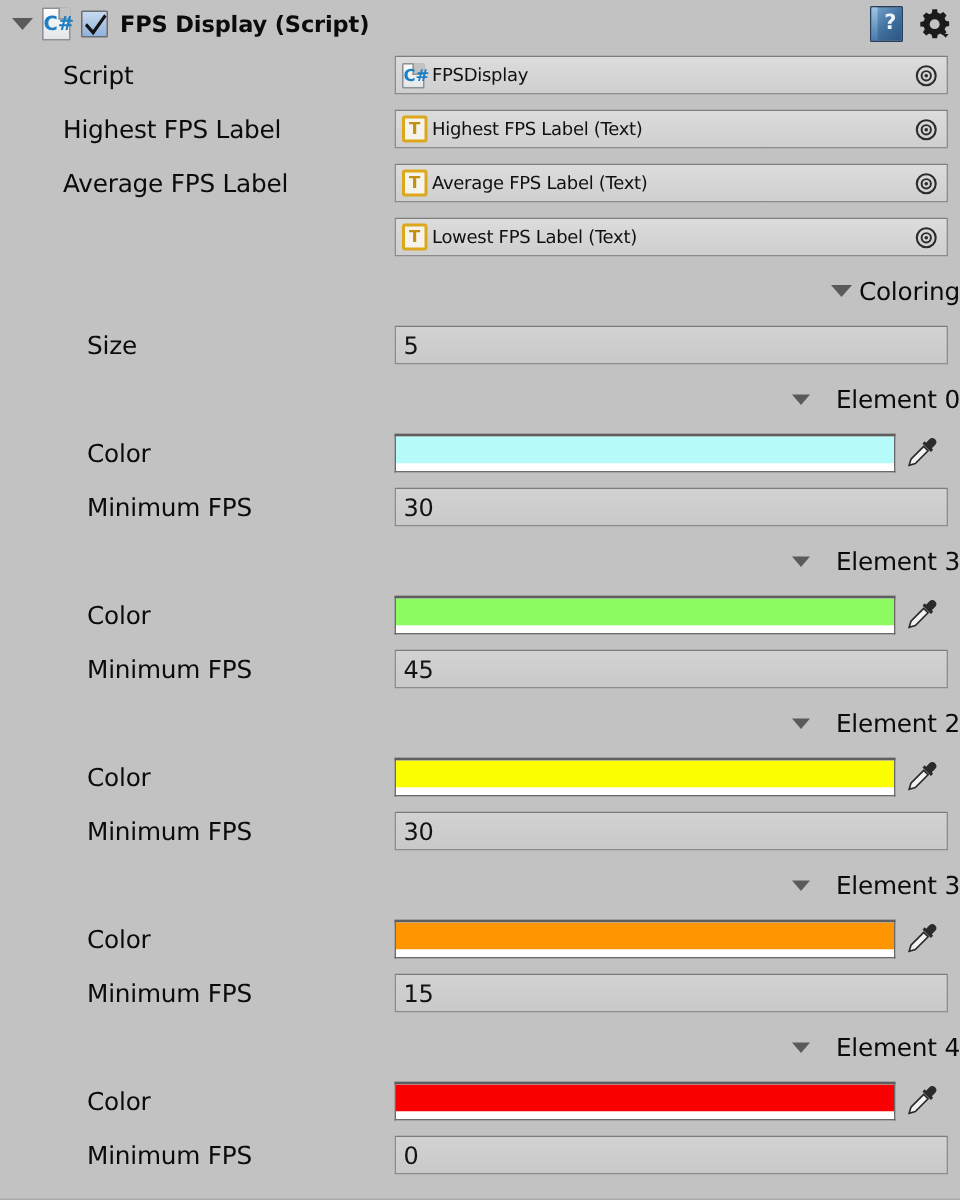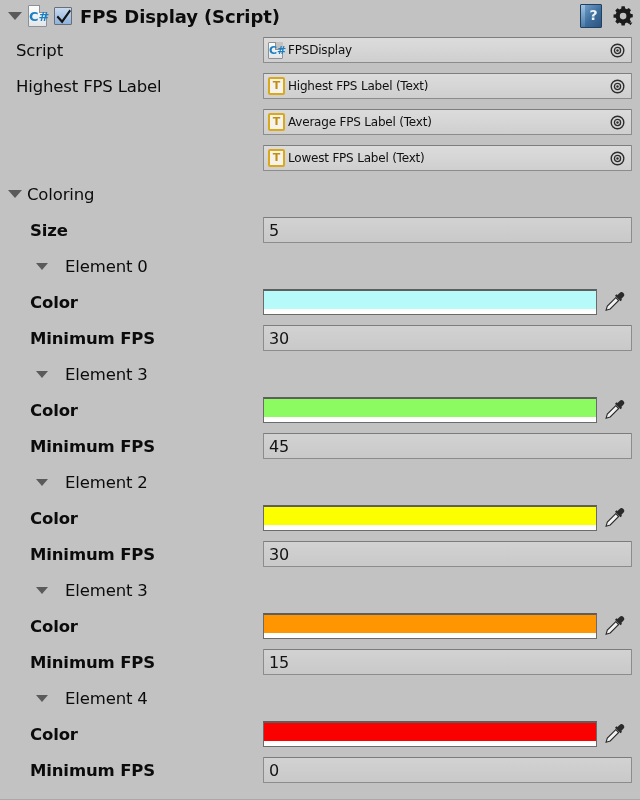"FPS Display (Script)" .comp-title { font-size: 18px -> 15px }
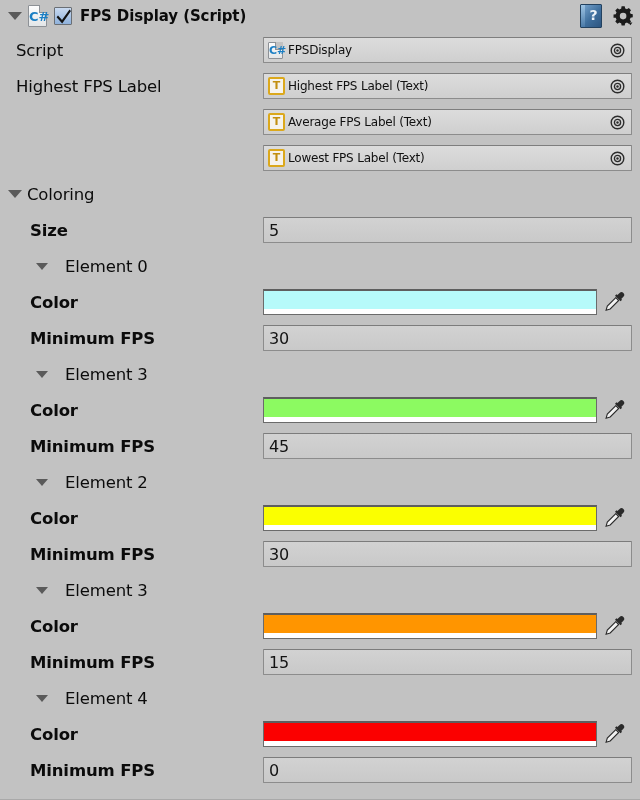"Script" .label.indent1 { padding-left: 16px -> 42px }
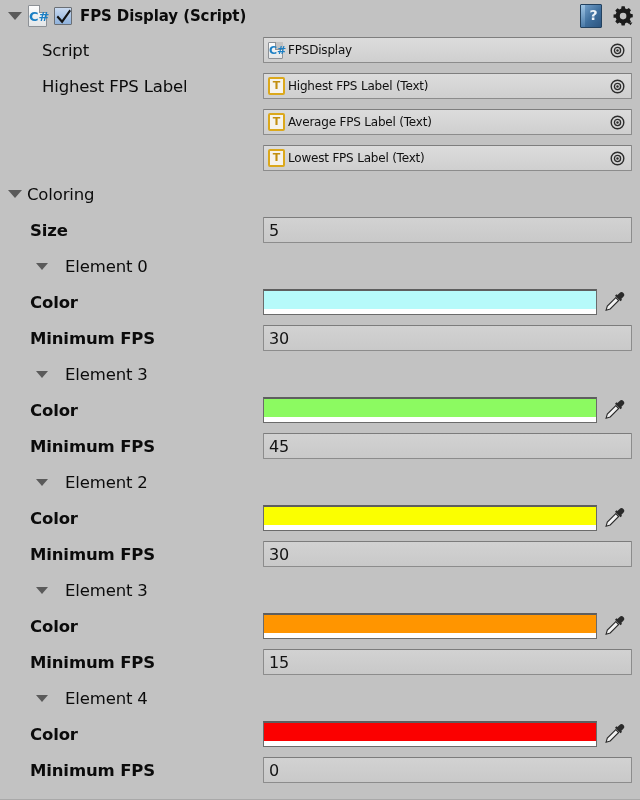"Average FPS Label" div.label { html: none -> <div>Average FPS Label</div> }
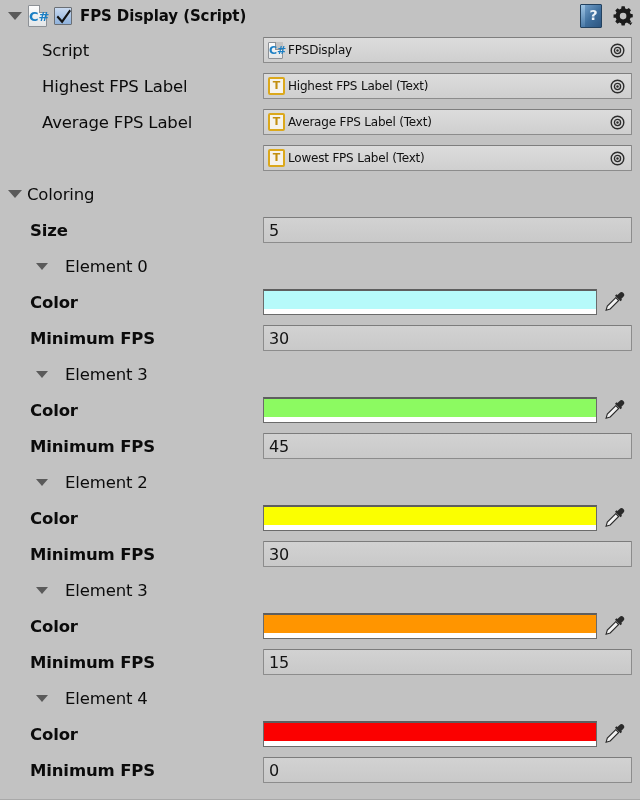"Coloring" .foldout-row { justify-content: none -> flex-end }
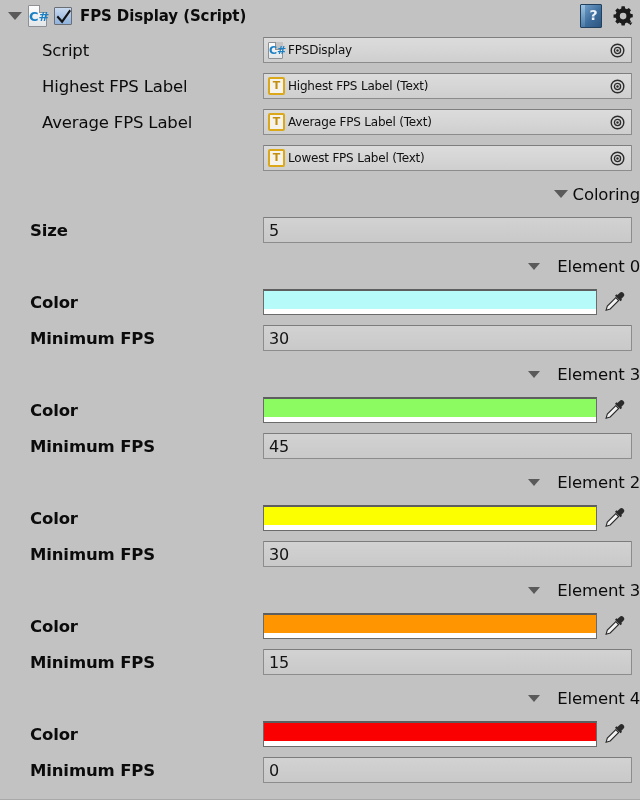"Size" .label.indent2 { font-weight: bold -> none; padding-left: 30px -> 58px }
